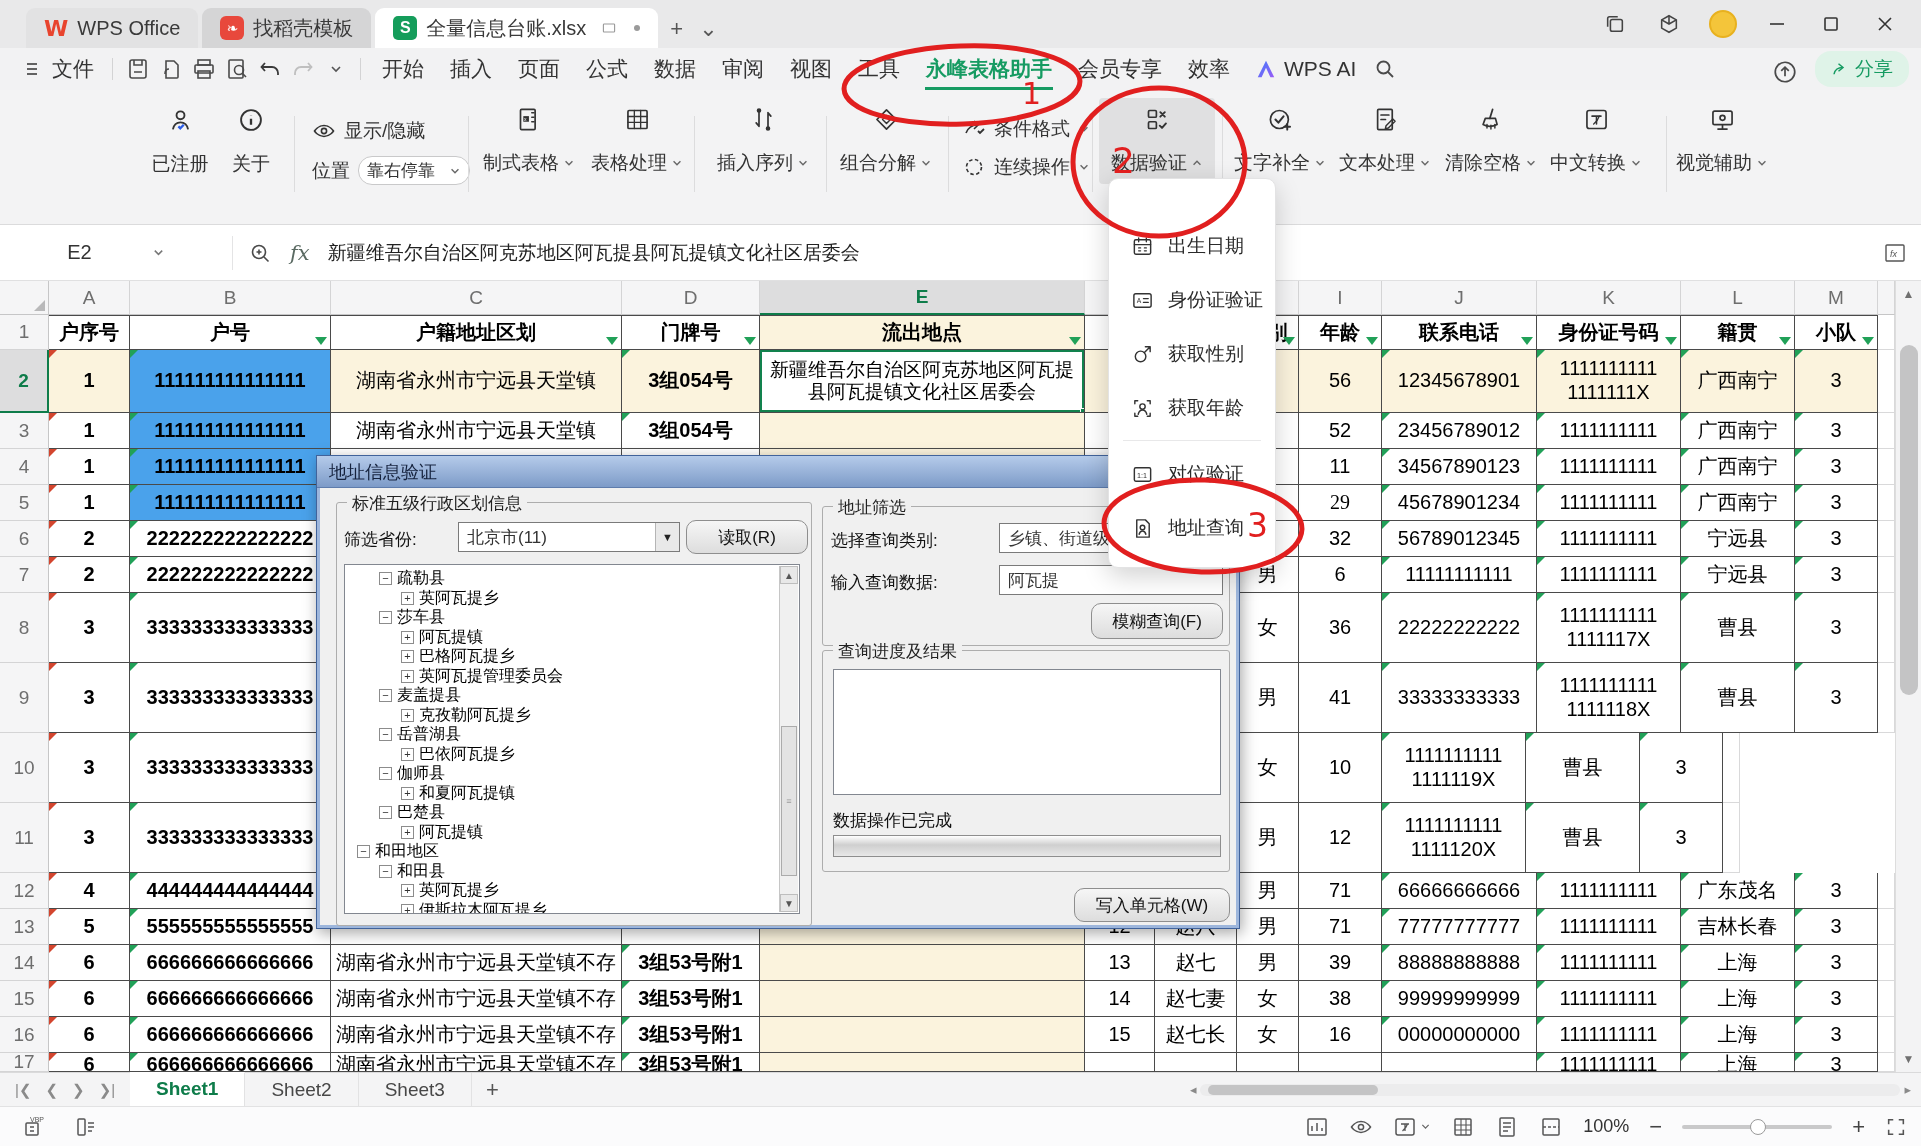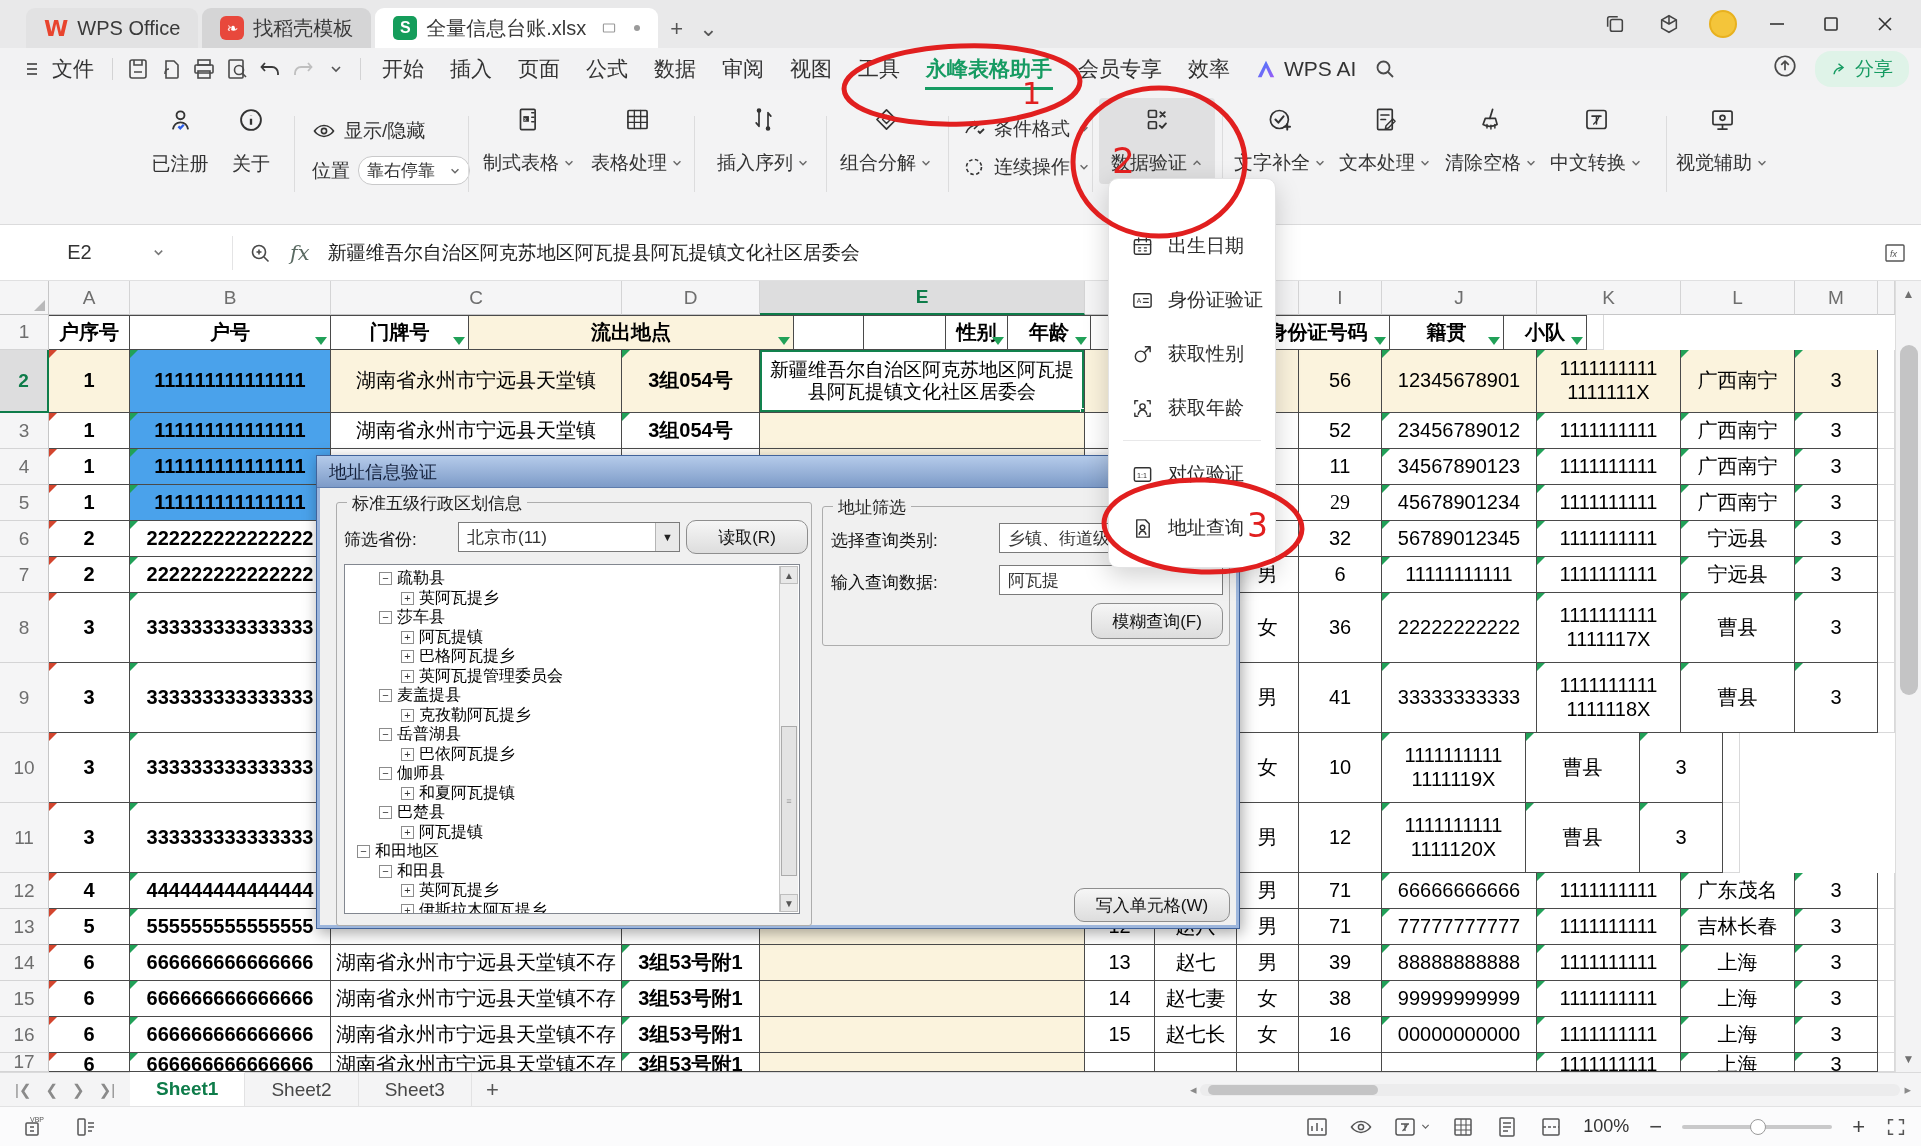"分享" .mb-right { align-items: flex-start -> flex-end }
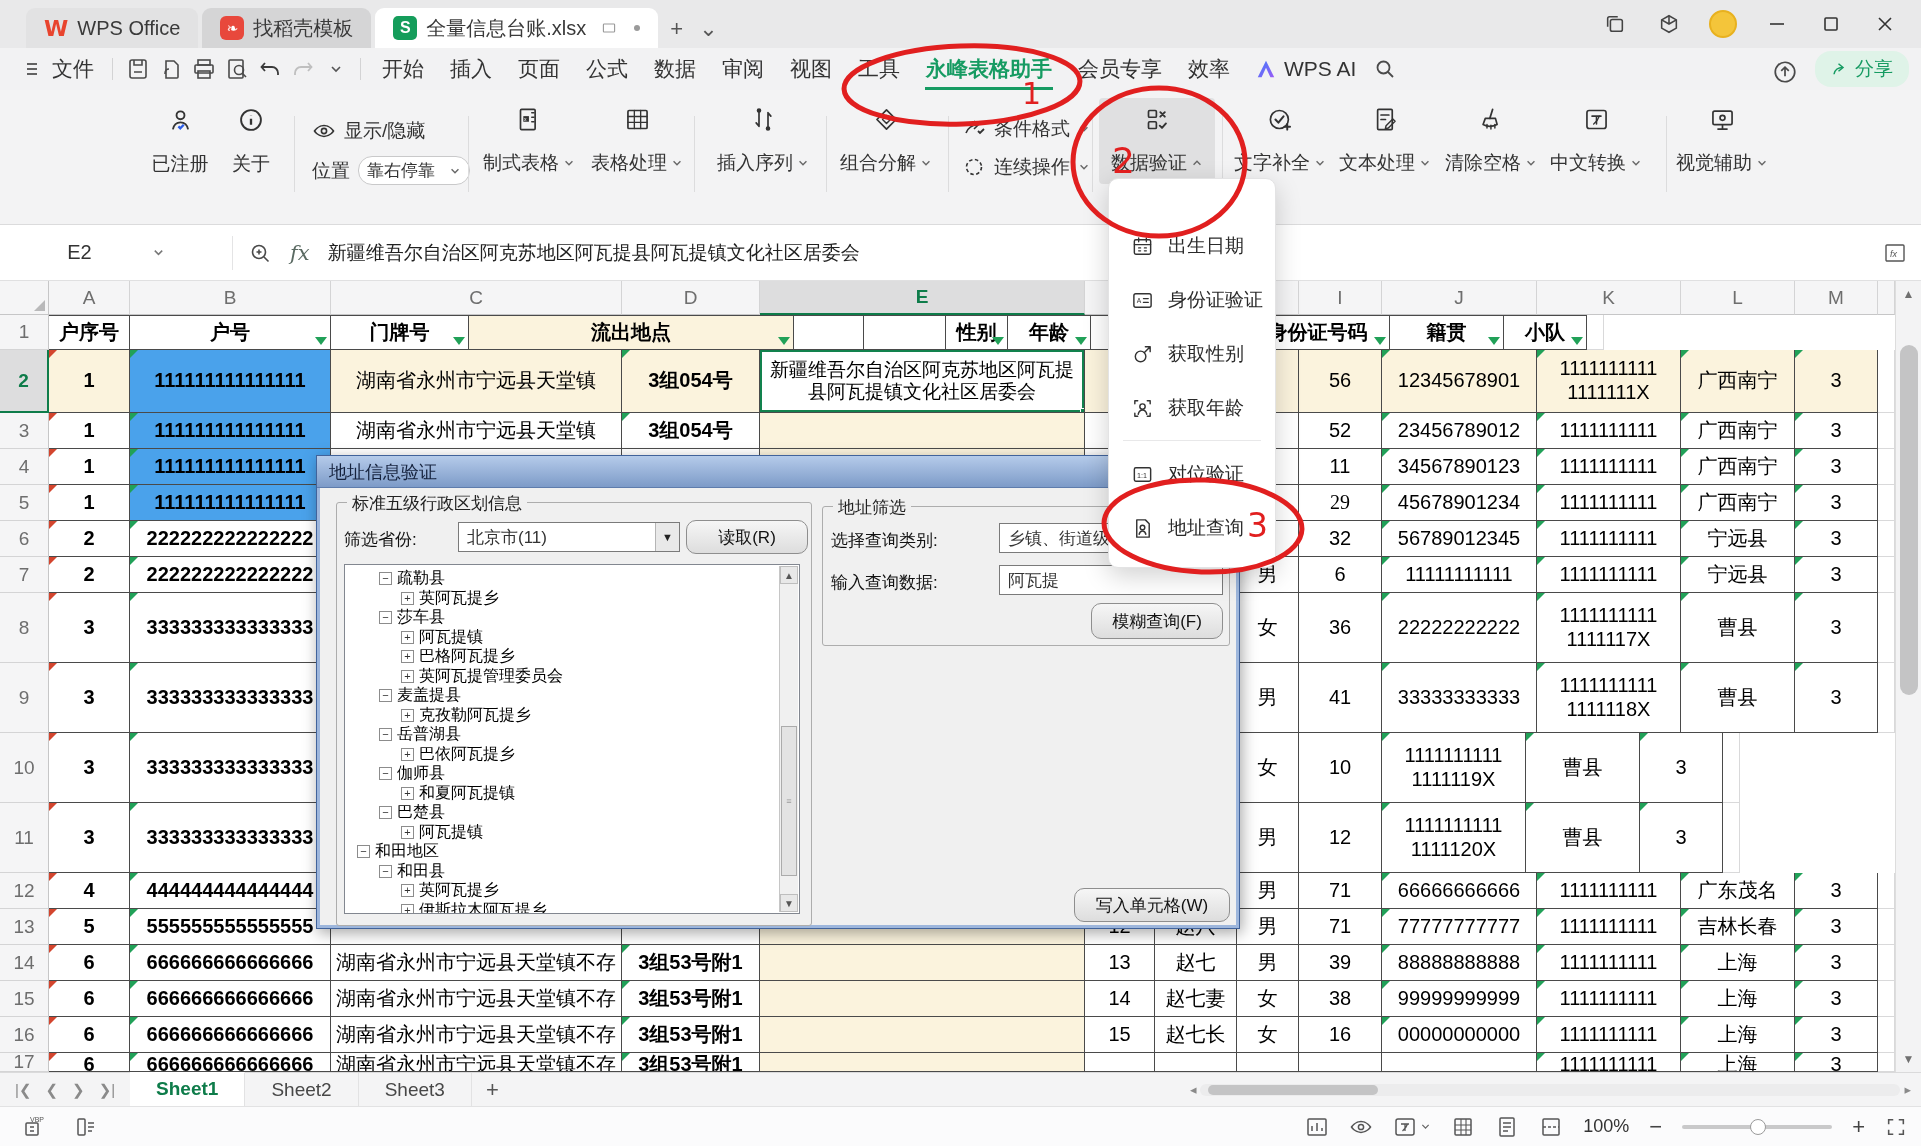"户籍地址区划" div.gcell { html: none -> <div>户籍地址区划<span></span></div> }
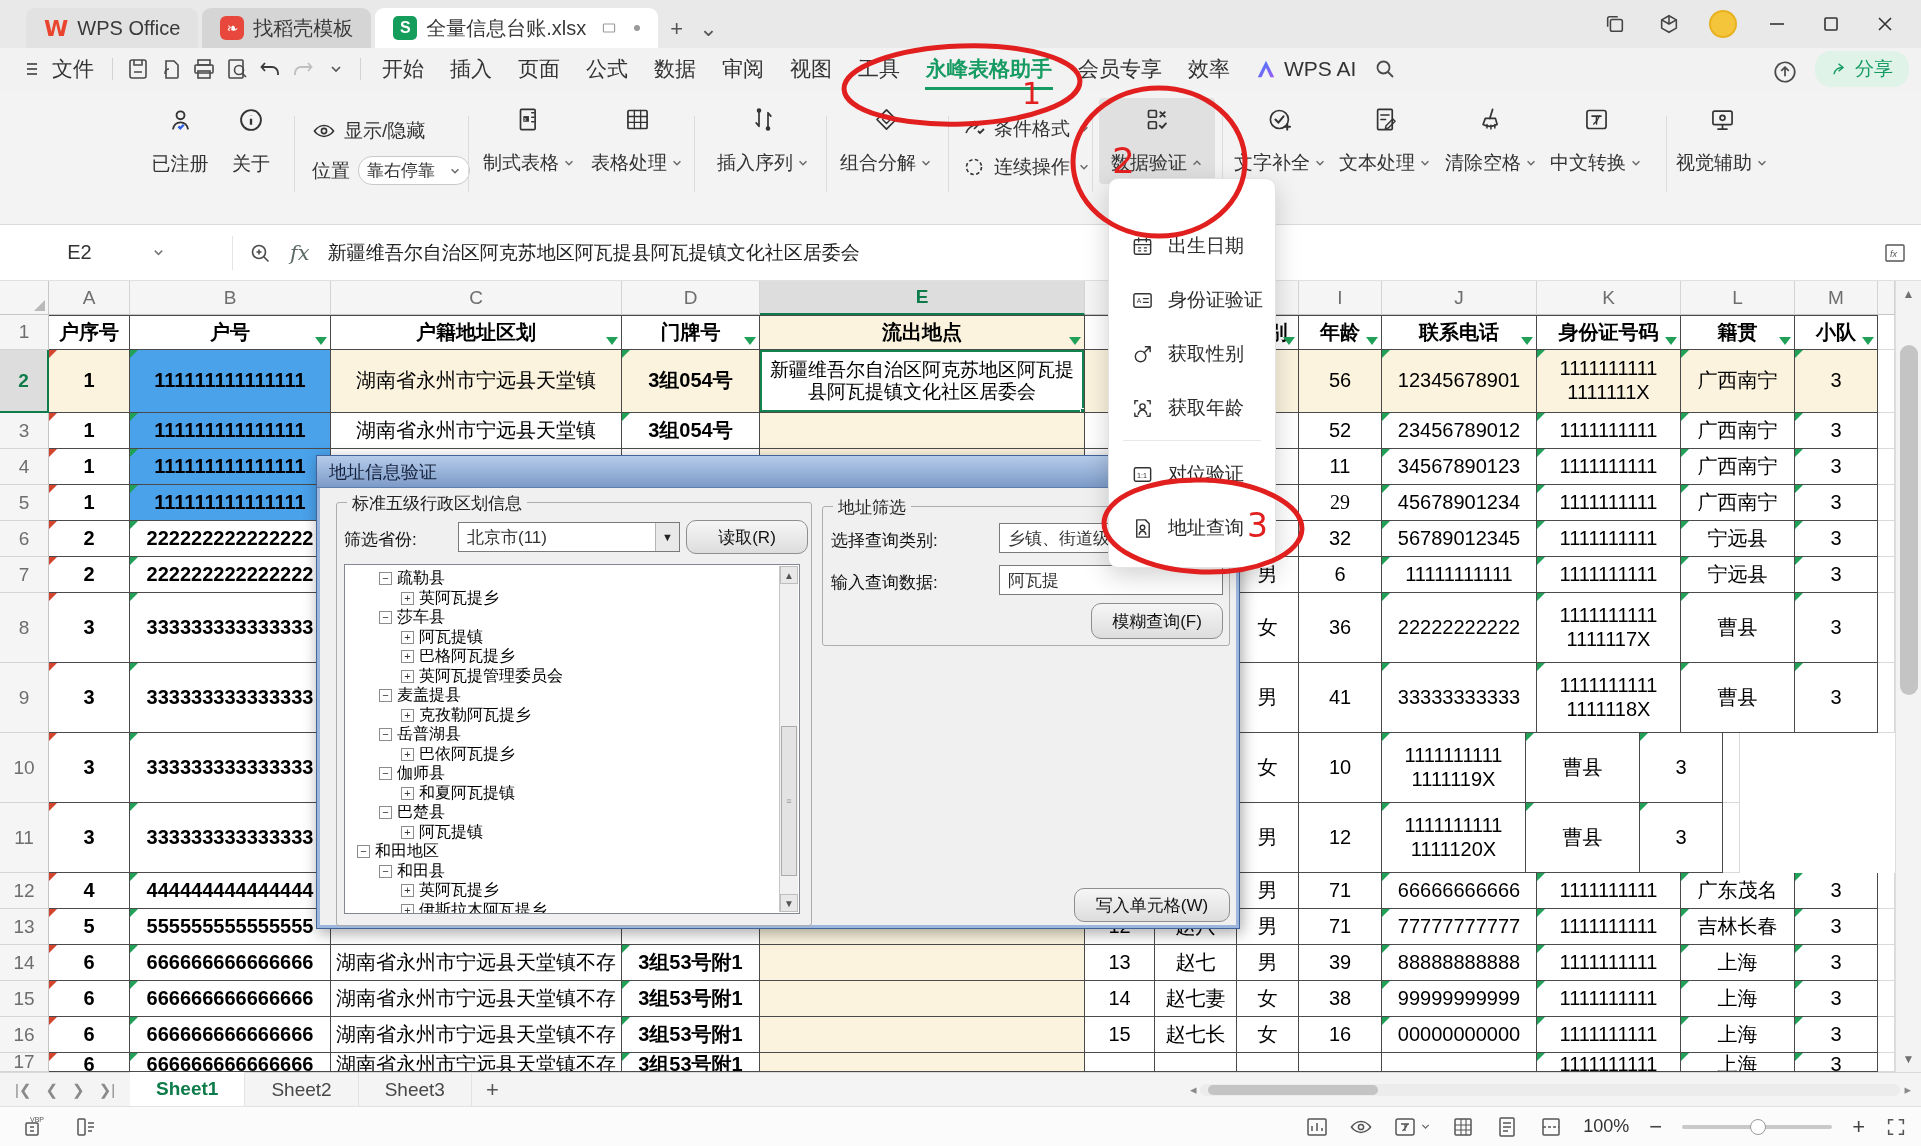"查询进度及结果" div.frame { html: none -> <div> <span>查询进度及结果</span> <div></div> <div>数据操作已完成</div> <div></div> </div> }
